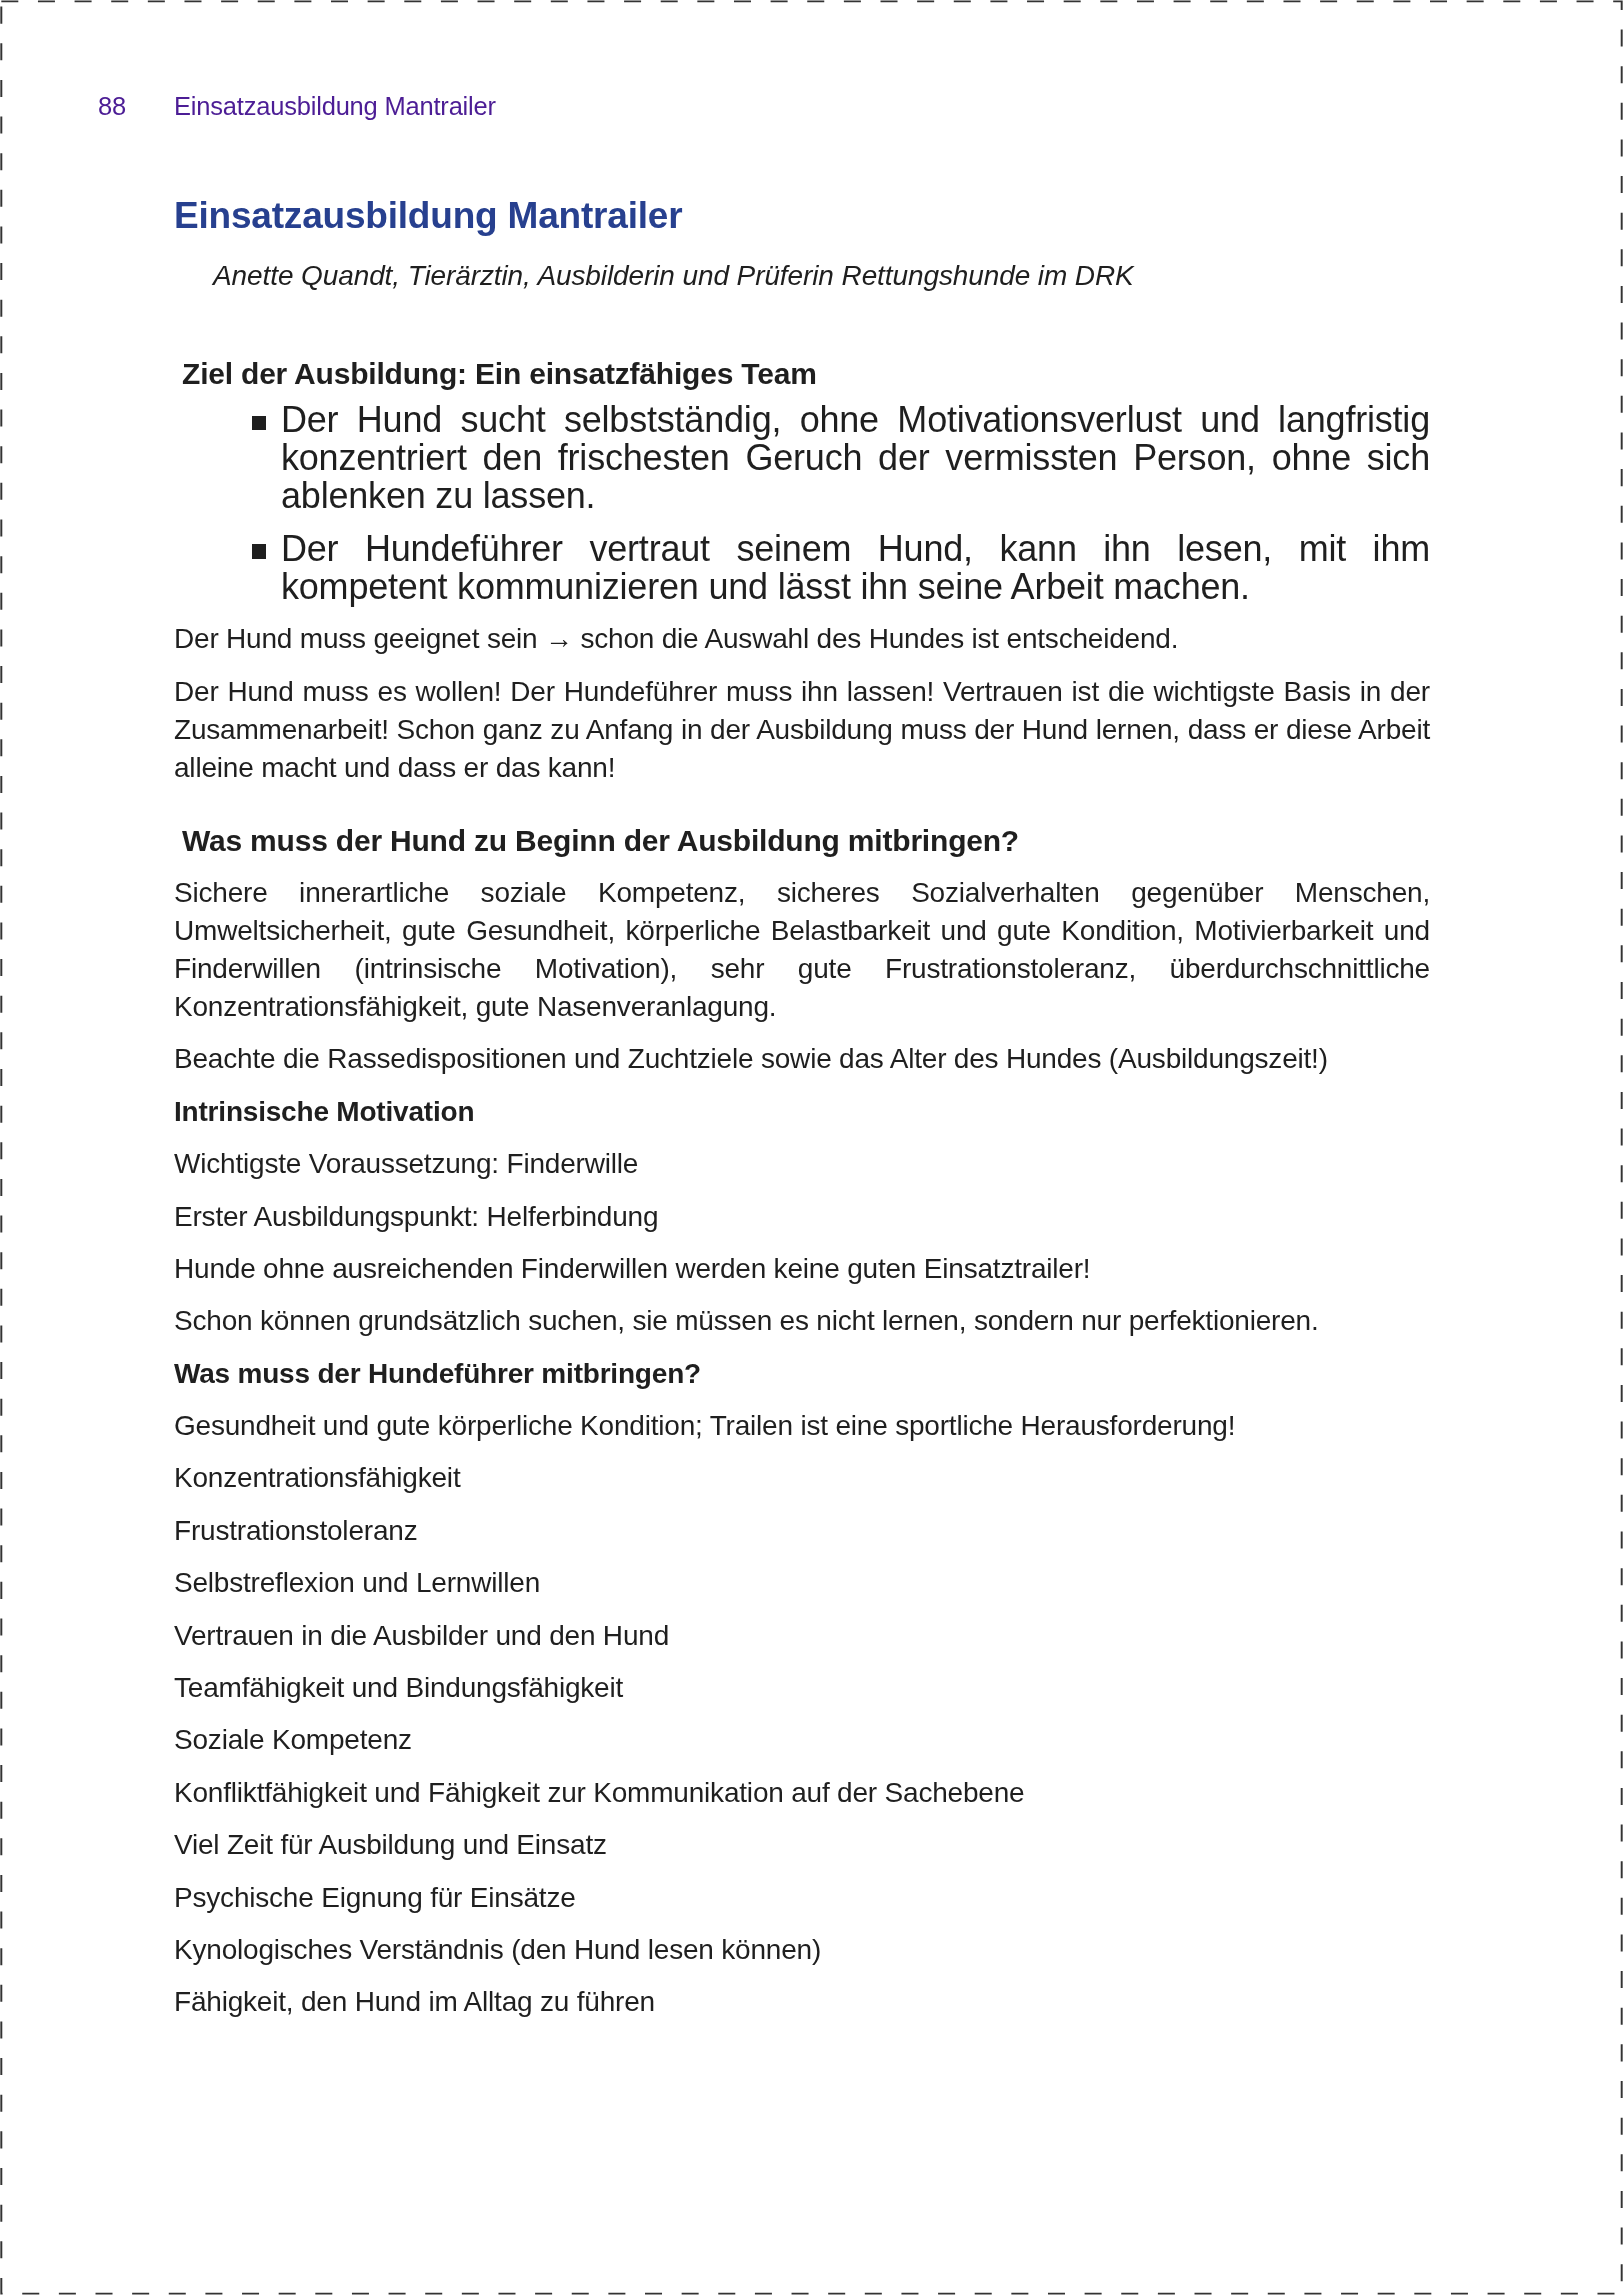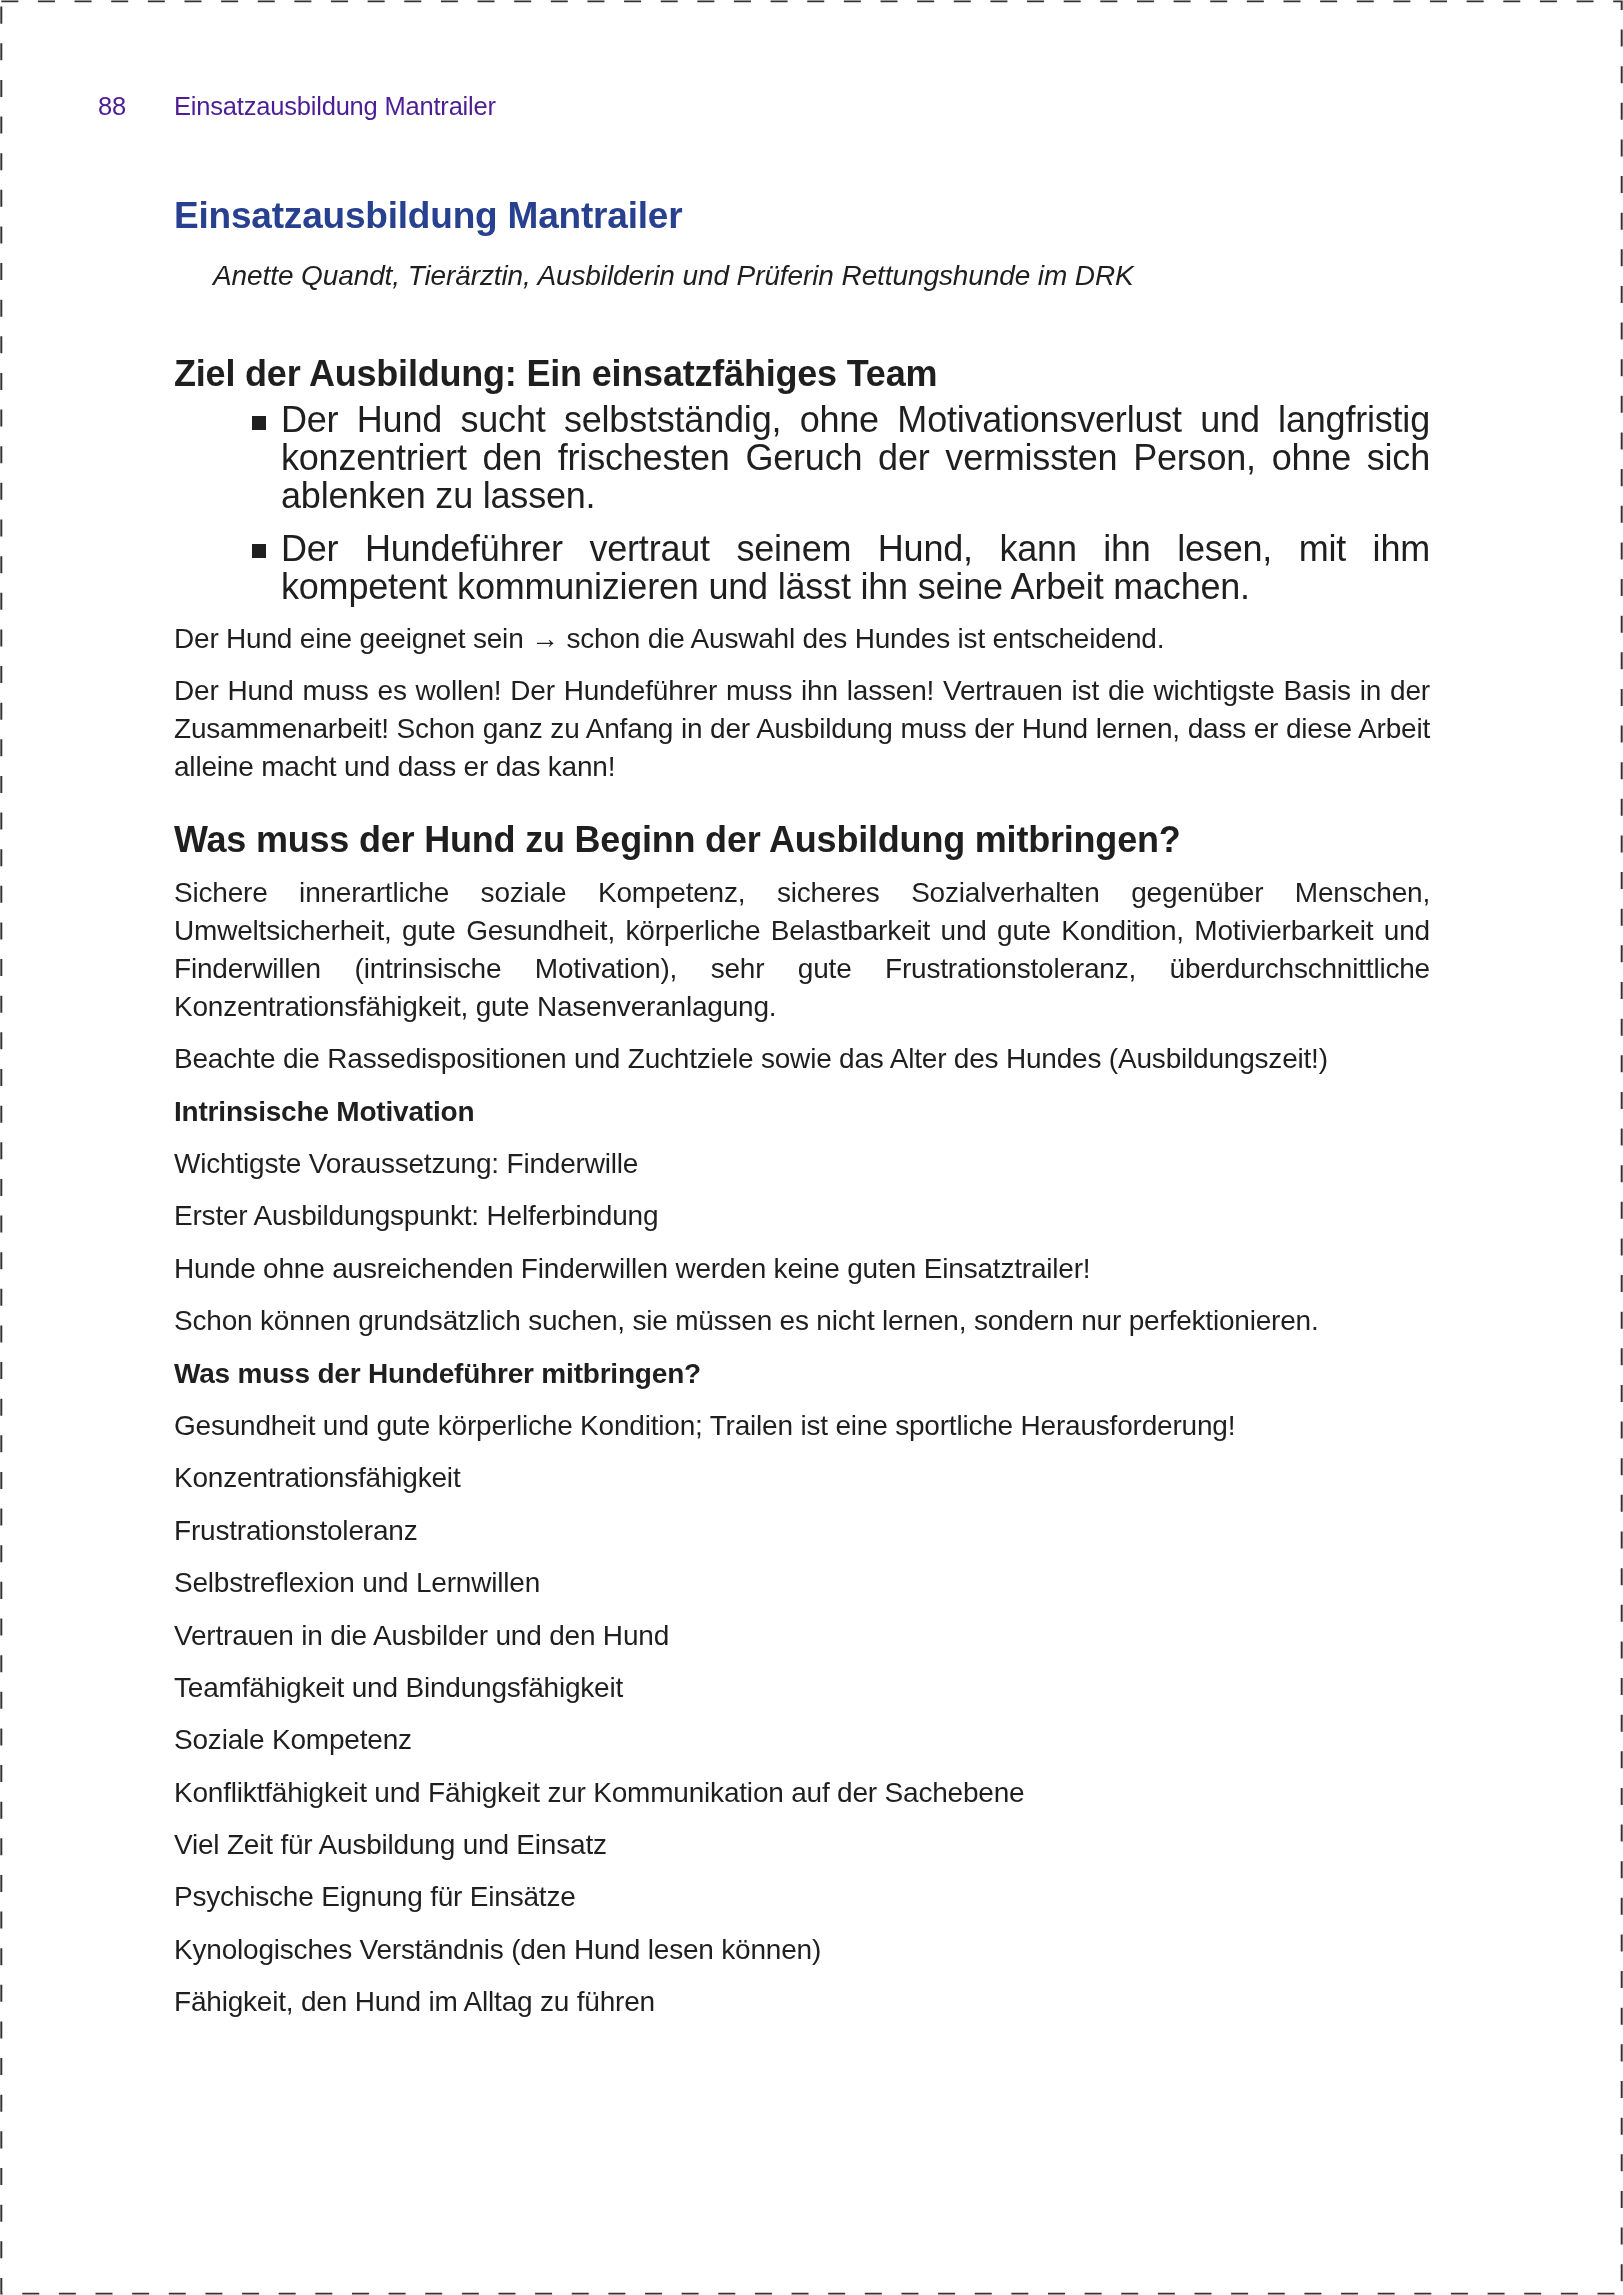"Ziel der Ausbildung: Ein einsatzfähiges" .section-heading { font-size: 36px -> 30px; margin: 0 -> 8px }
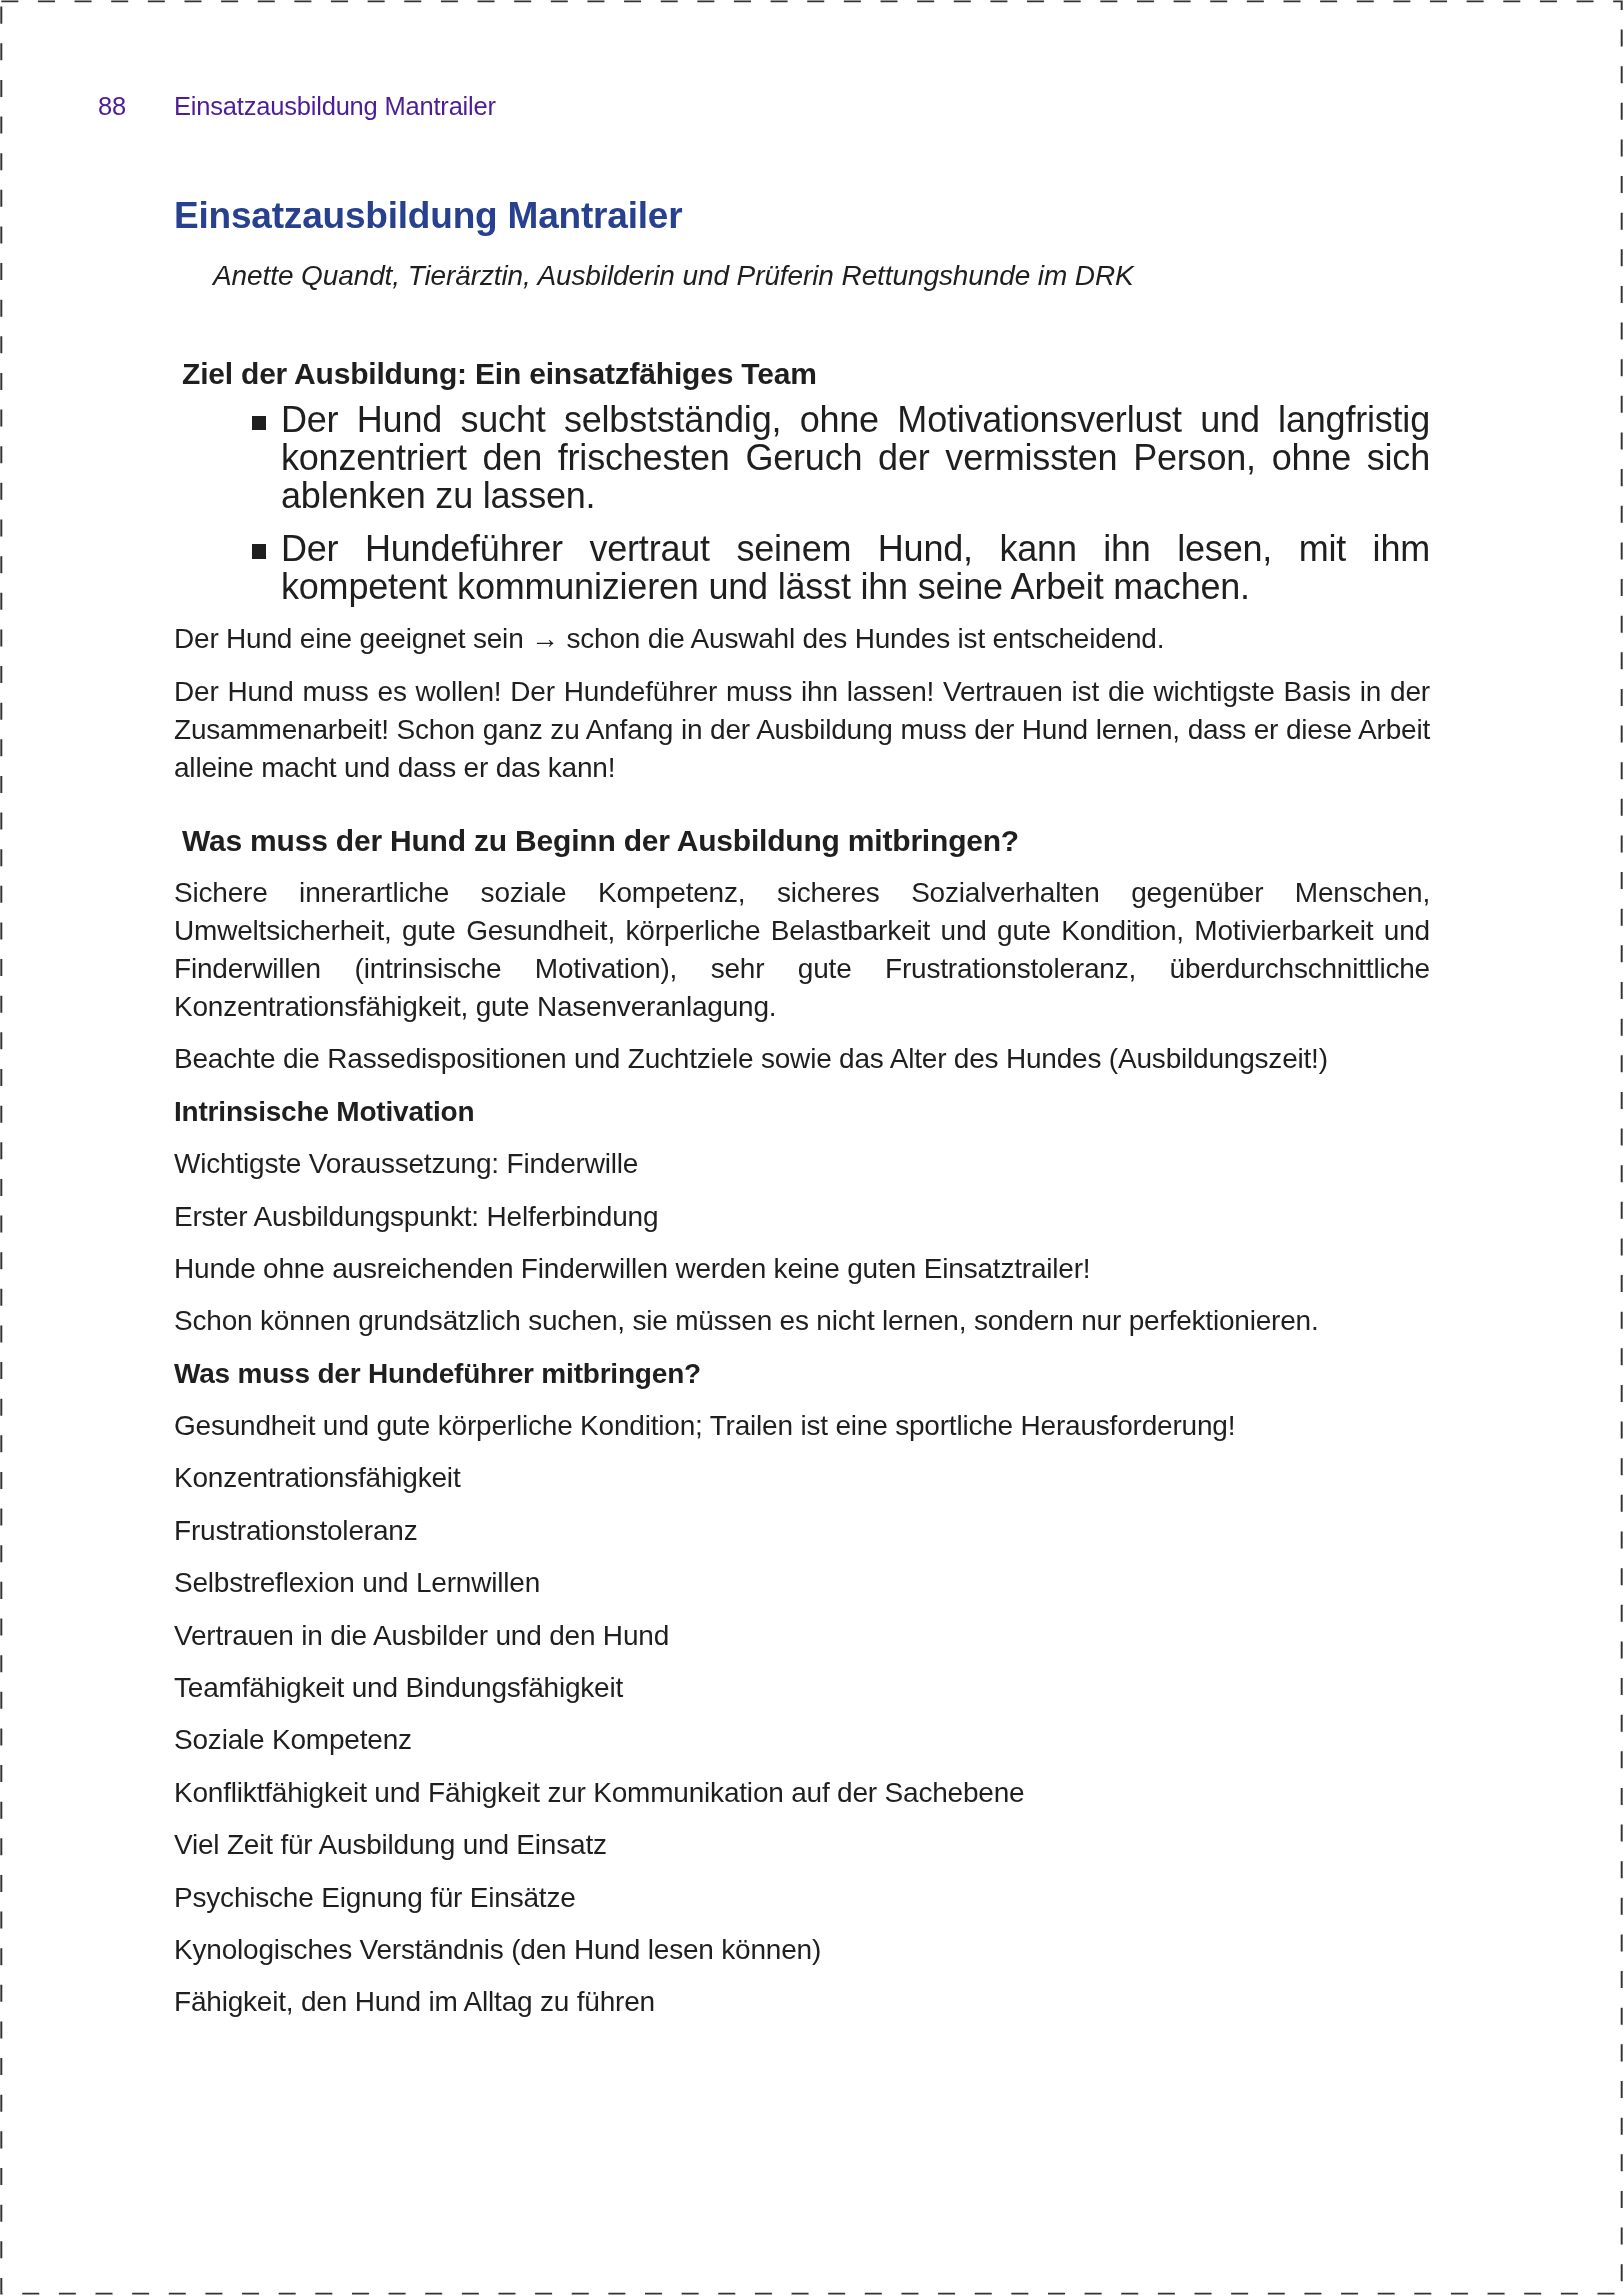"Der Hund eine geeignet sein" p { text: eine -> muss }
